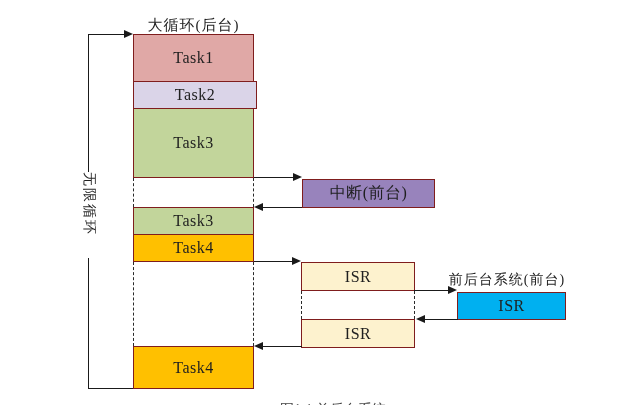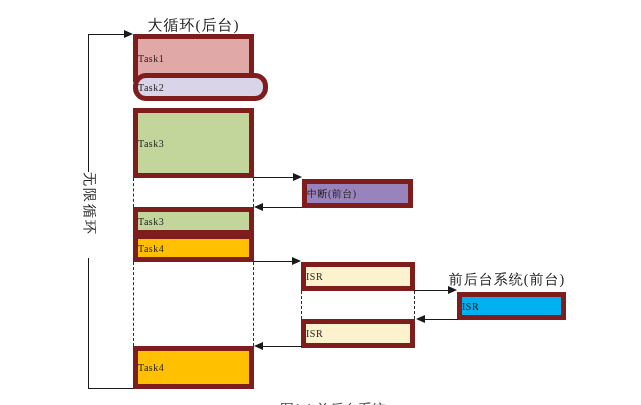"Task1" .box { border: 5px solid #7f1d1d -> 1px solid #7f1d1d; font-size: 10px -> 16px; justify-content: none -> center }
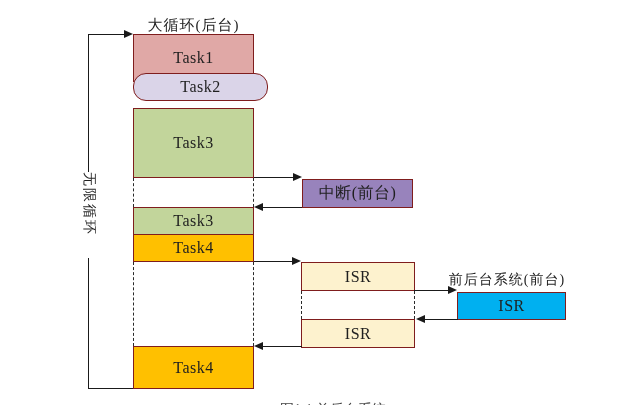"Task2" div.box { border-radius: 13px -> none; top: 73px -> 81px; width: 135px -> 124px }
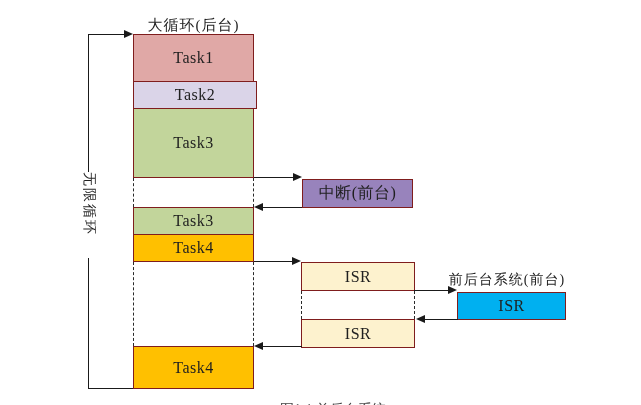"中断(前台)" div.box { width: 111px -> 133px }
